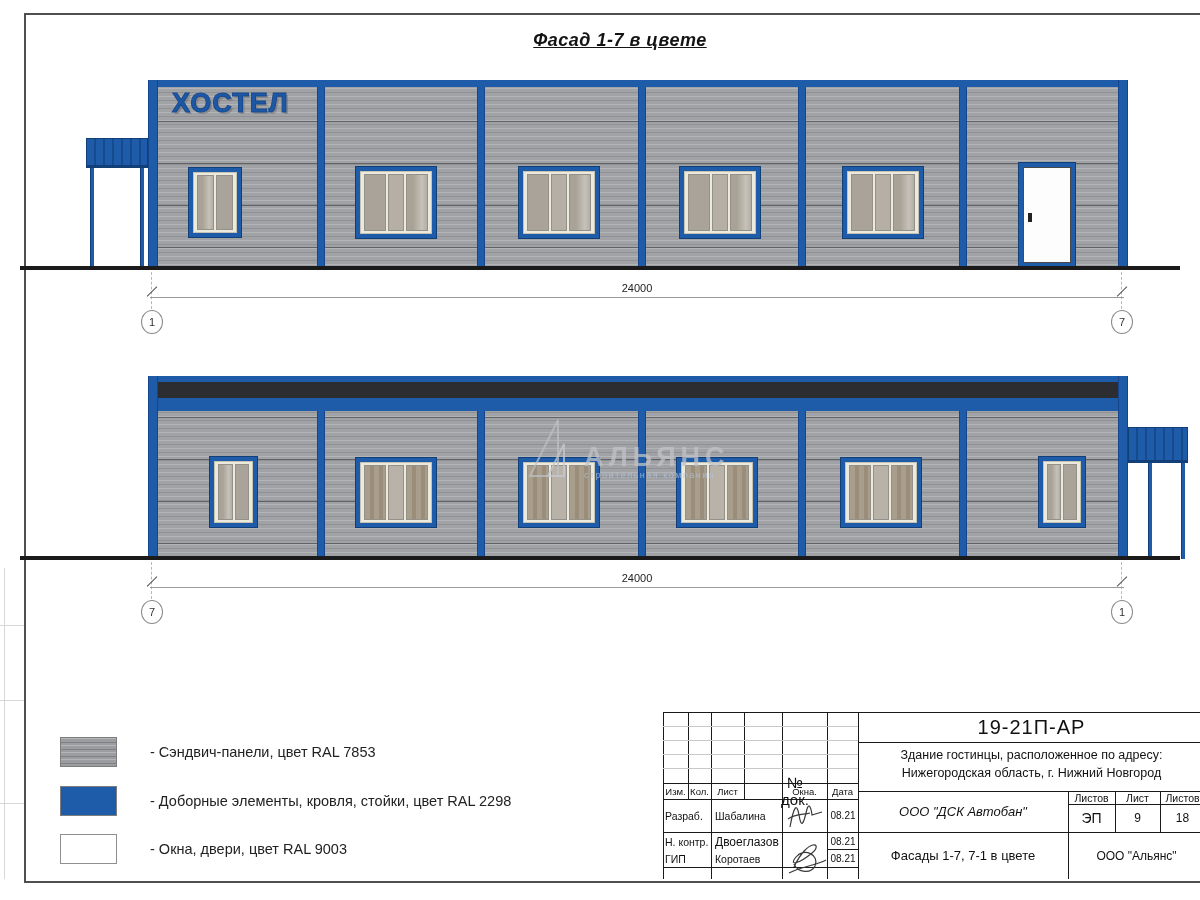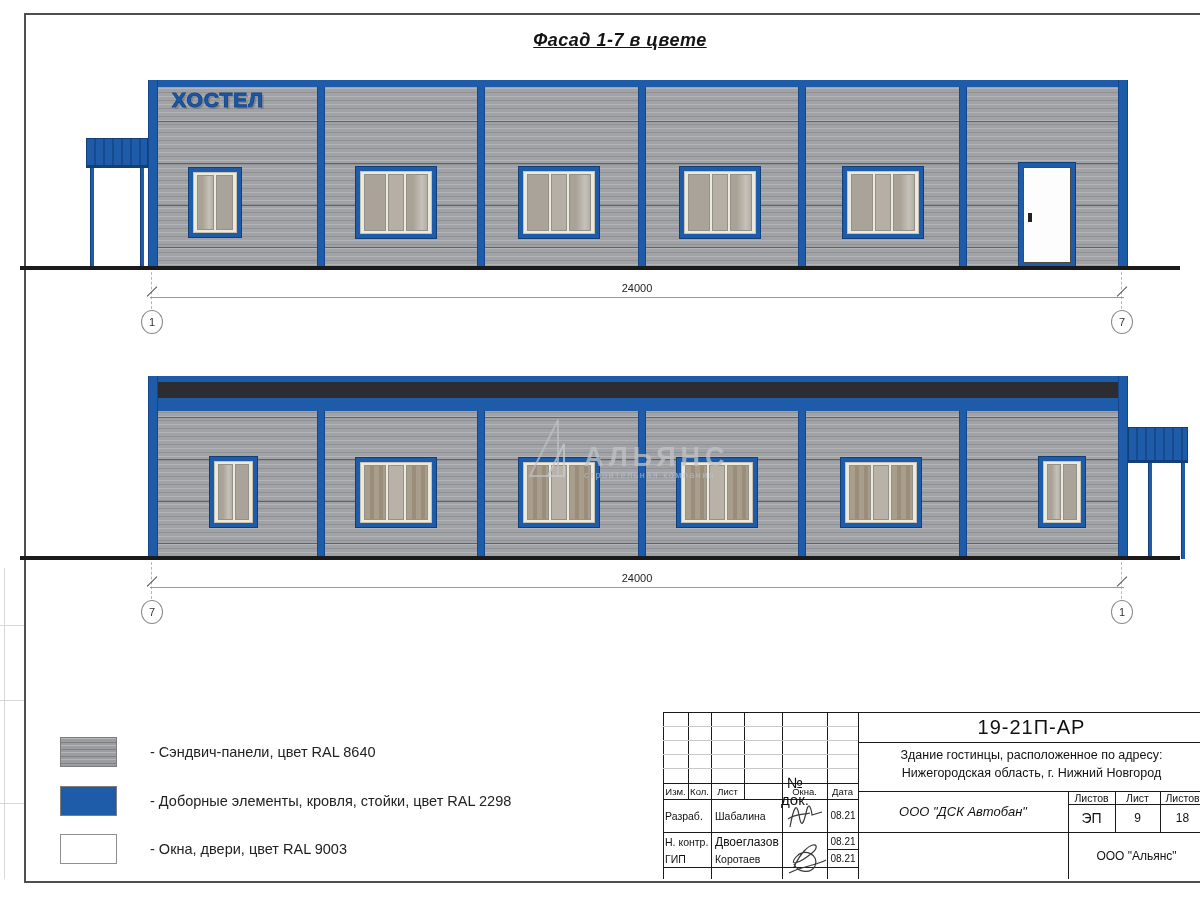"ХОСТЕЛ" .sign { font-size: 21px -> 27px }
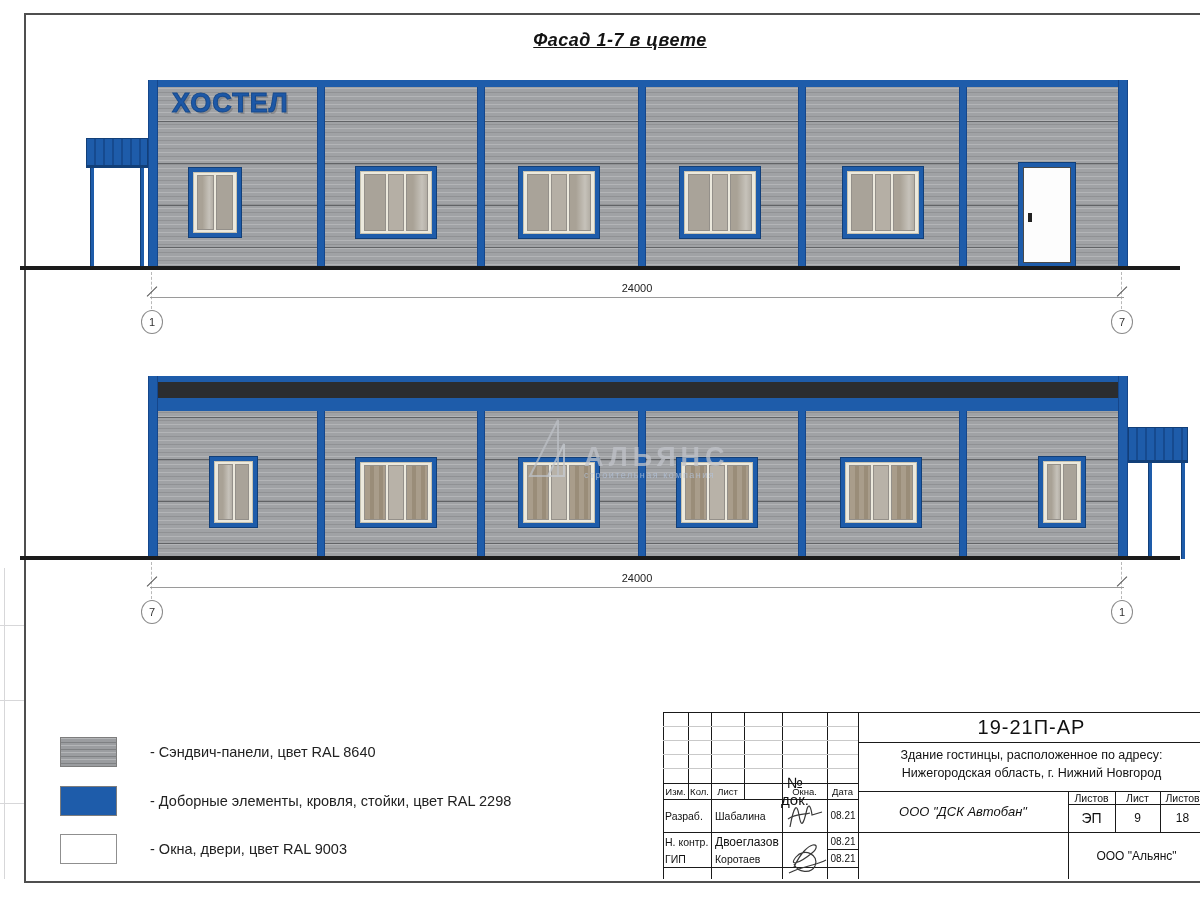"- Сэндвич-панели, цвет RAL 8640" div.leg-label { text: 8640 -> 7853 }
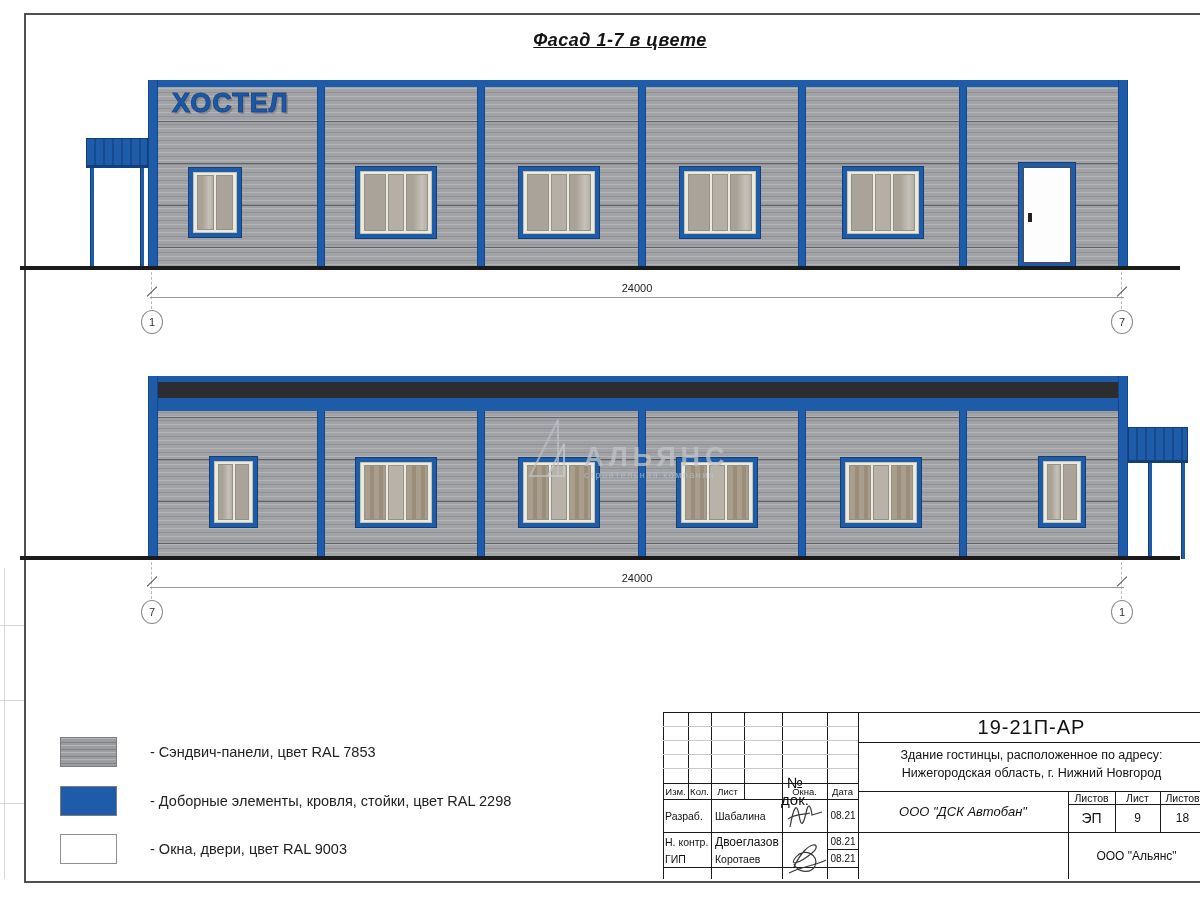"Фасады 1-7, 7-1 в цвете" div.cell { html: none -> <div>Фасады 1-7, 7-1 в цвете</div> }
